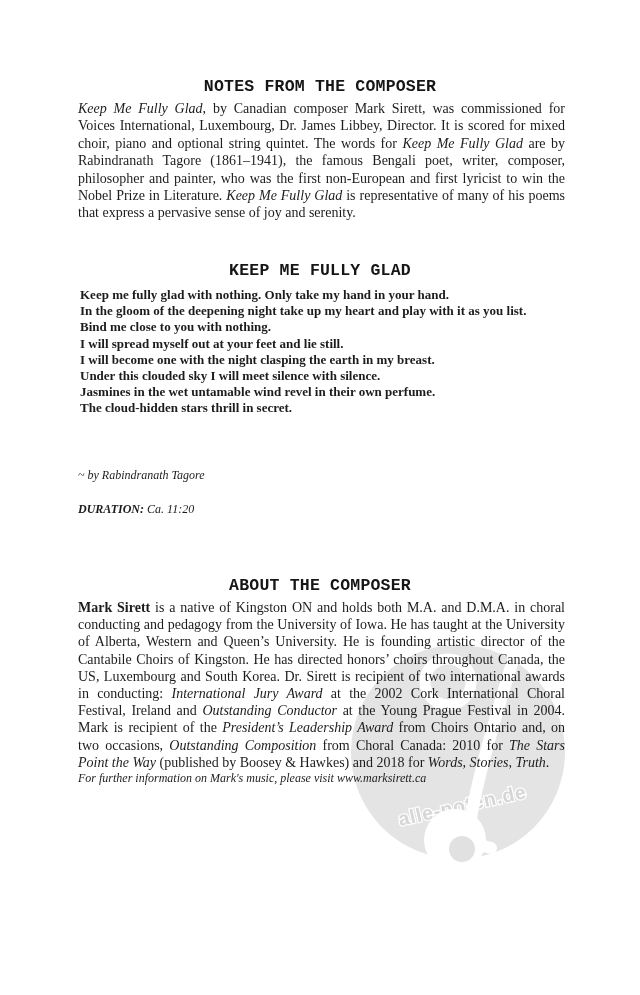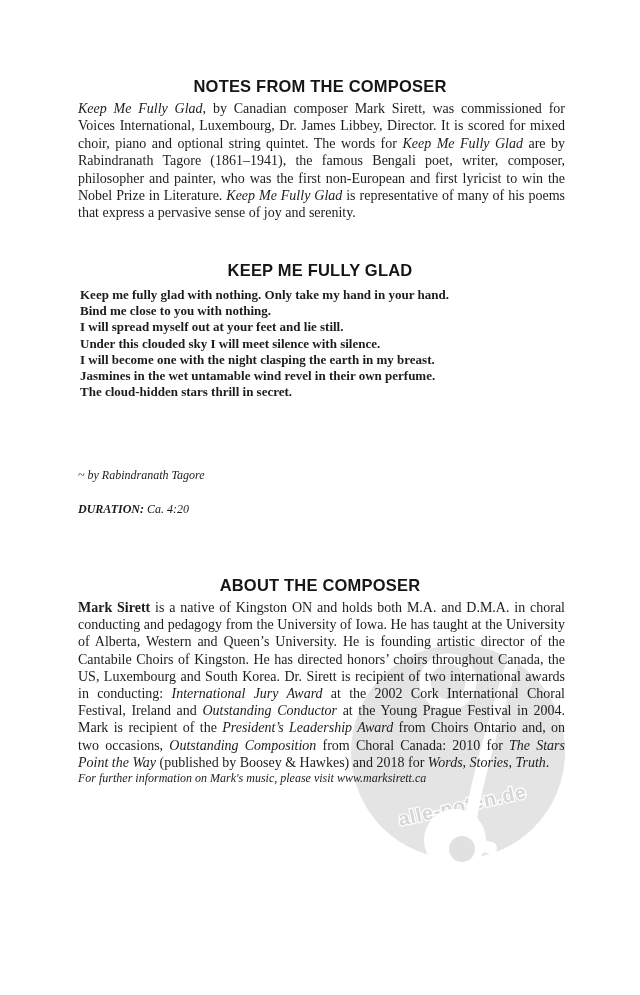"NOTES FROM THE COMPOSER" .section-title { font-family: Liberation Sans, sans-serif -> Liberation Mono, monospace }
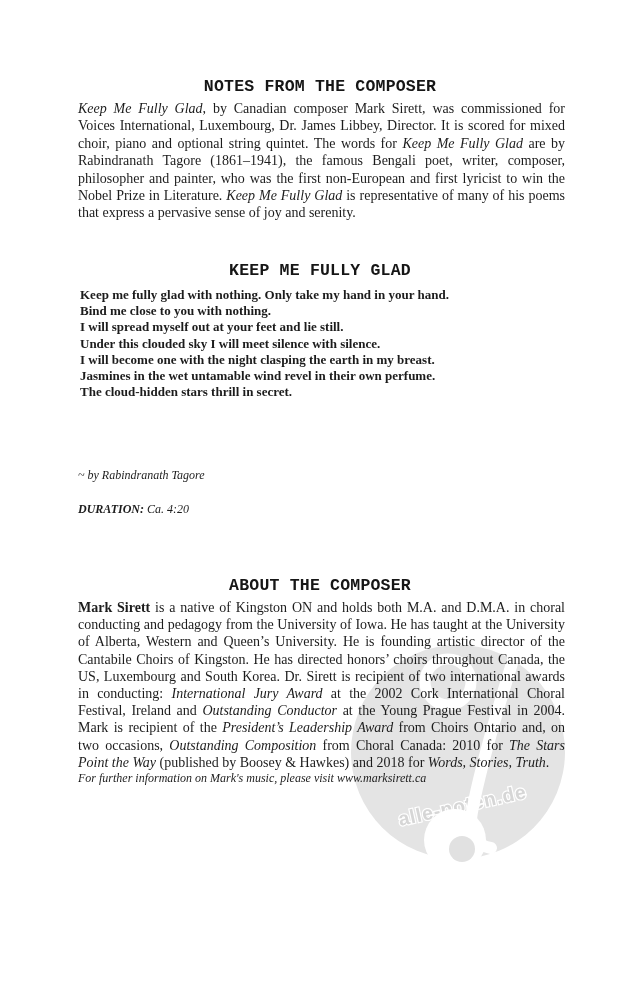"In the gloom of the" div.poem-line { html: none -> <div>In the gloom of the deepening night take up my heart and play with it as you list.</div> }
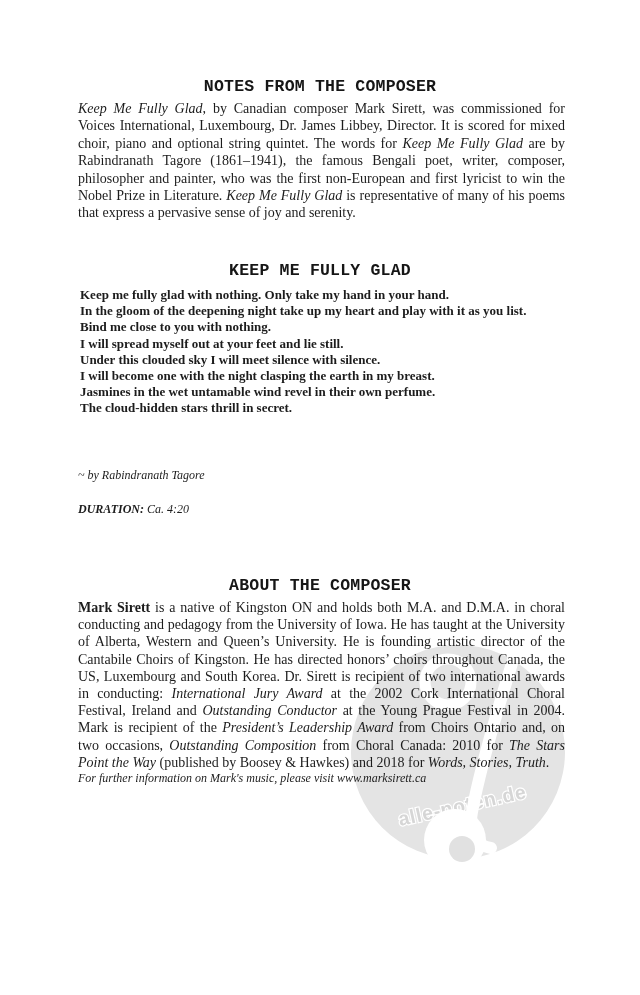"Under this clouded sky I" div.poem-line { order: before "I will become one with" -> after "I will become one with" }
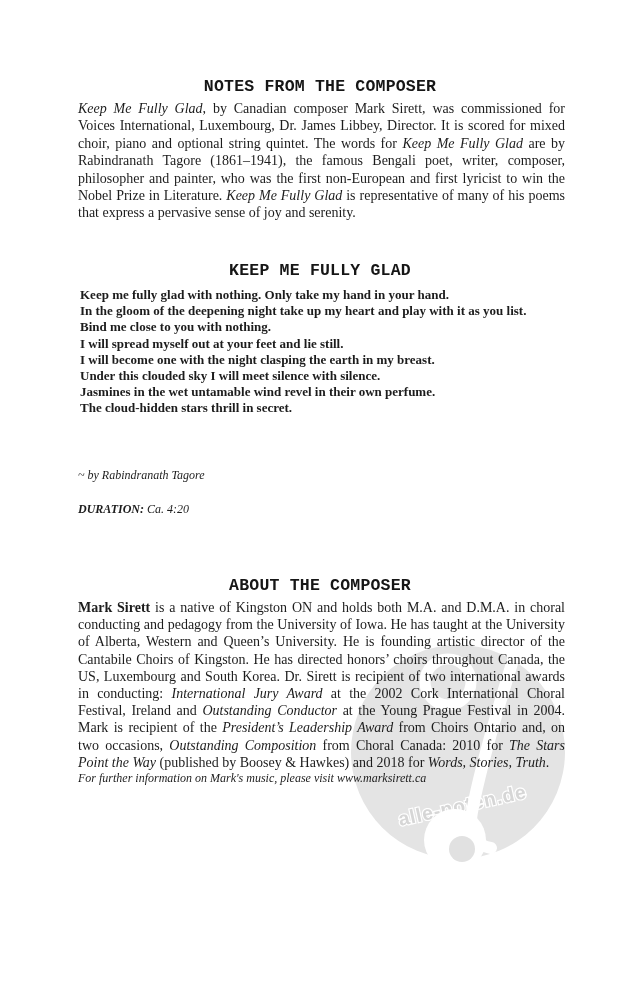"Ca. 4:20" span { text: 4:20 -> 11:20 }
